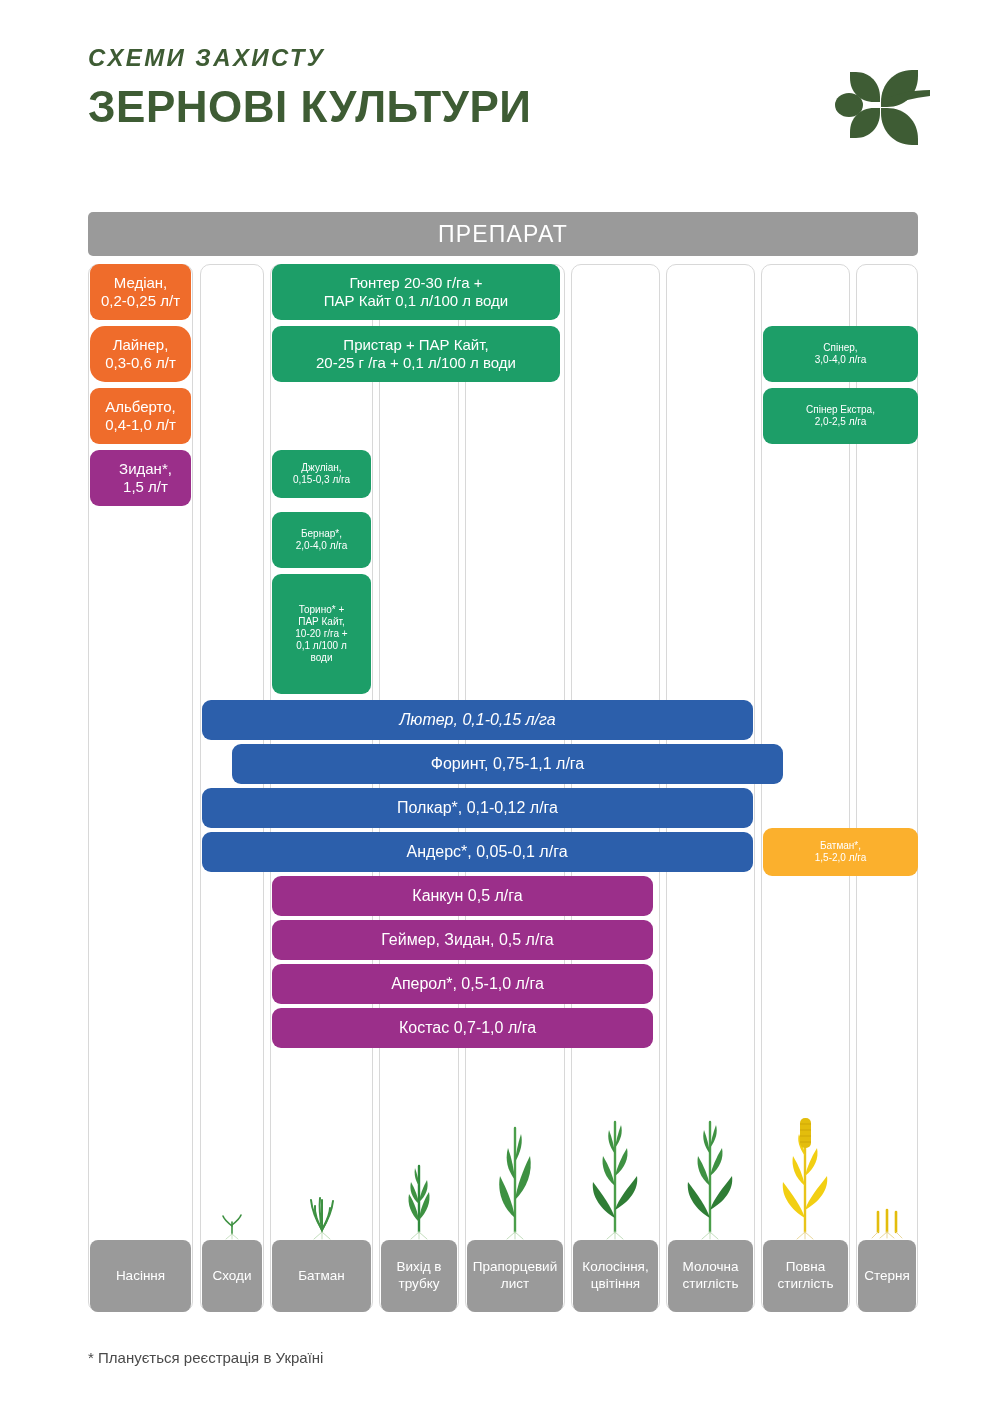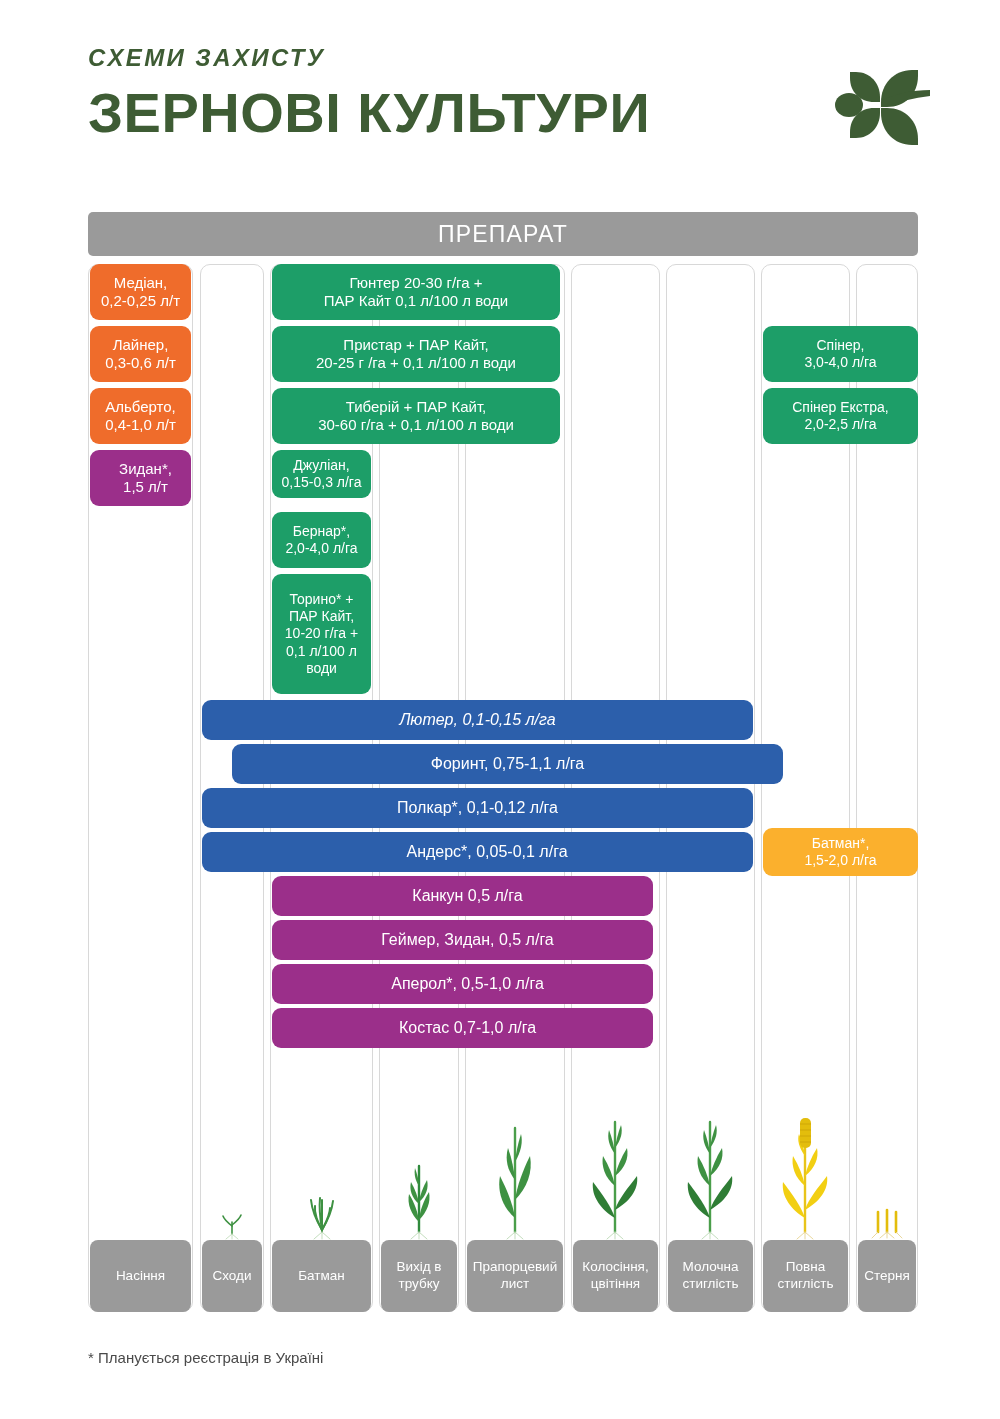"ЗЕРНОВІ КУЛЬТУРИ" .title { font-size: 56px -> 44px }
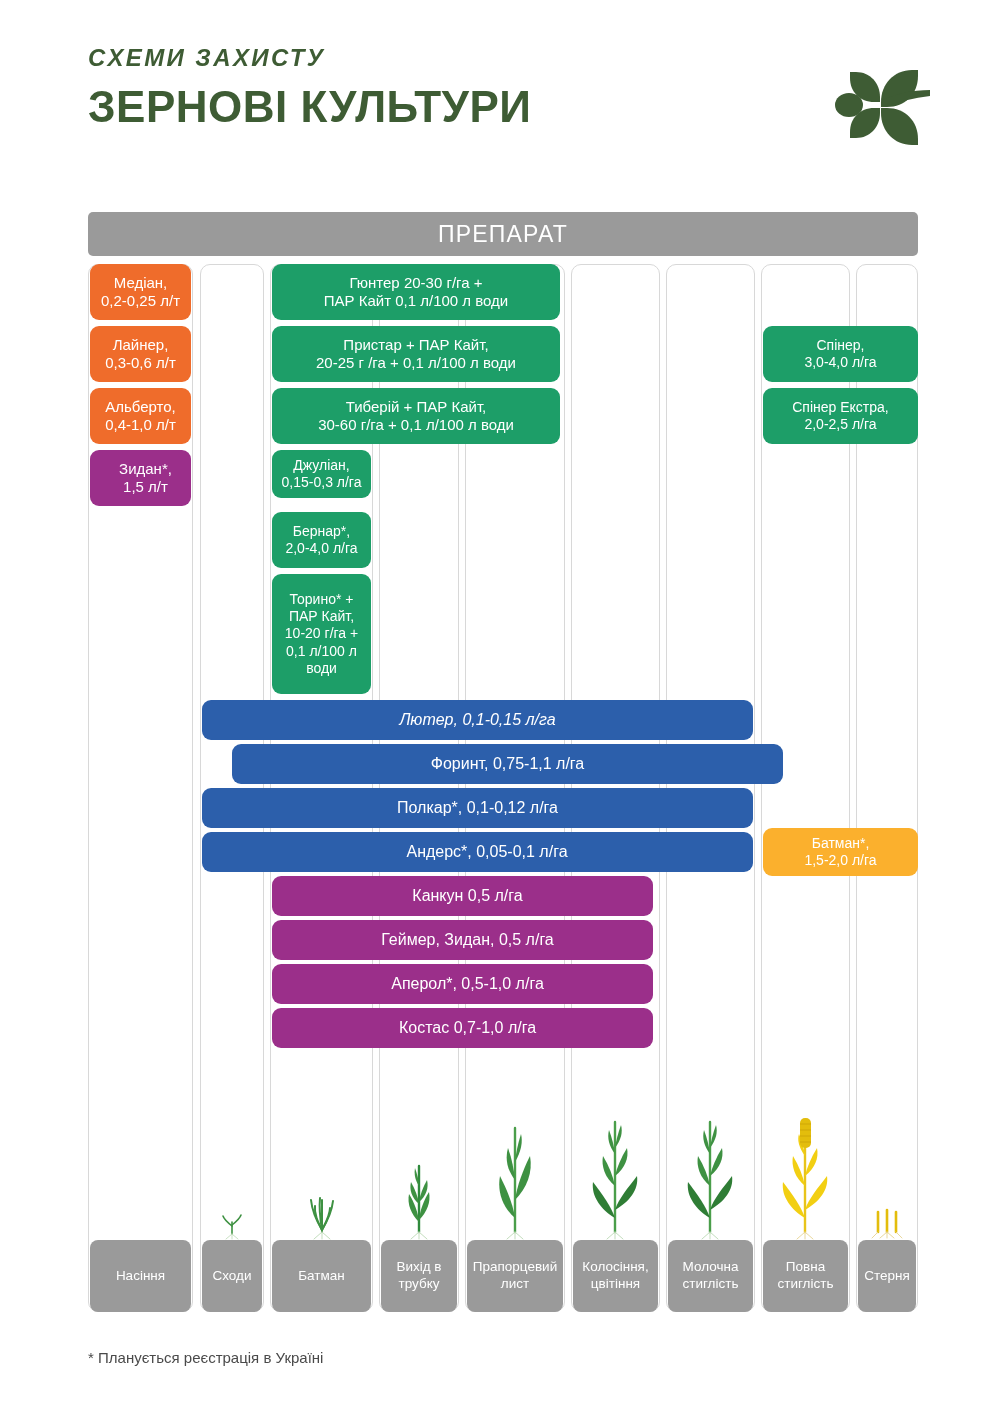"Лайнер," div.box { border-radius: none -> 15px }
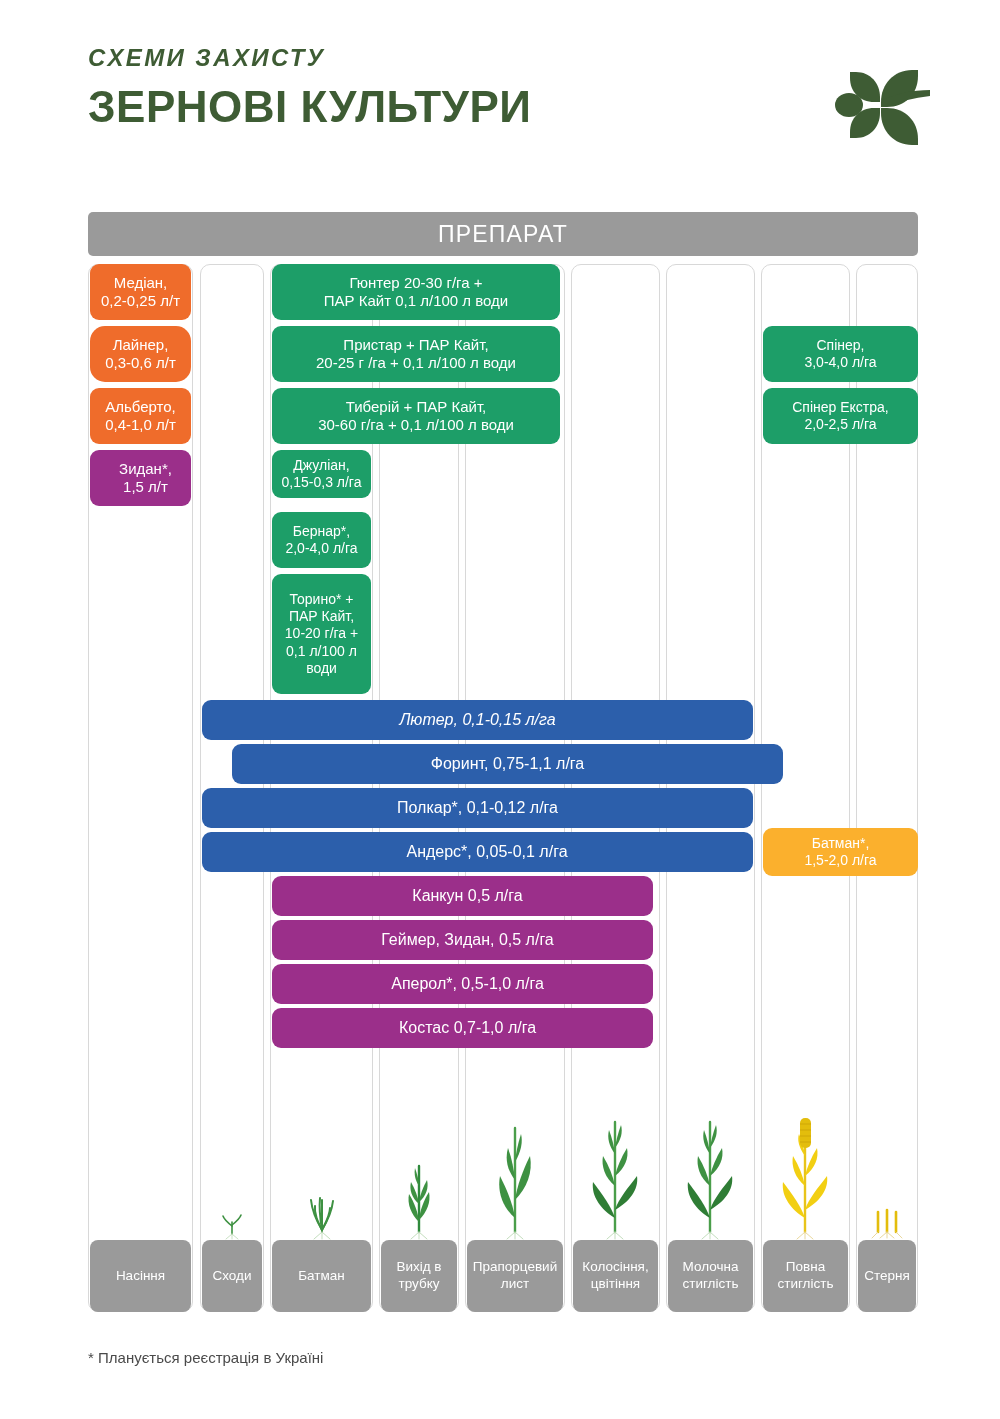"Спінер," .fs-sm { font-size: 14px -> 10px }
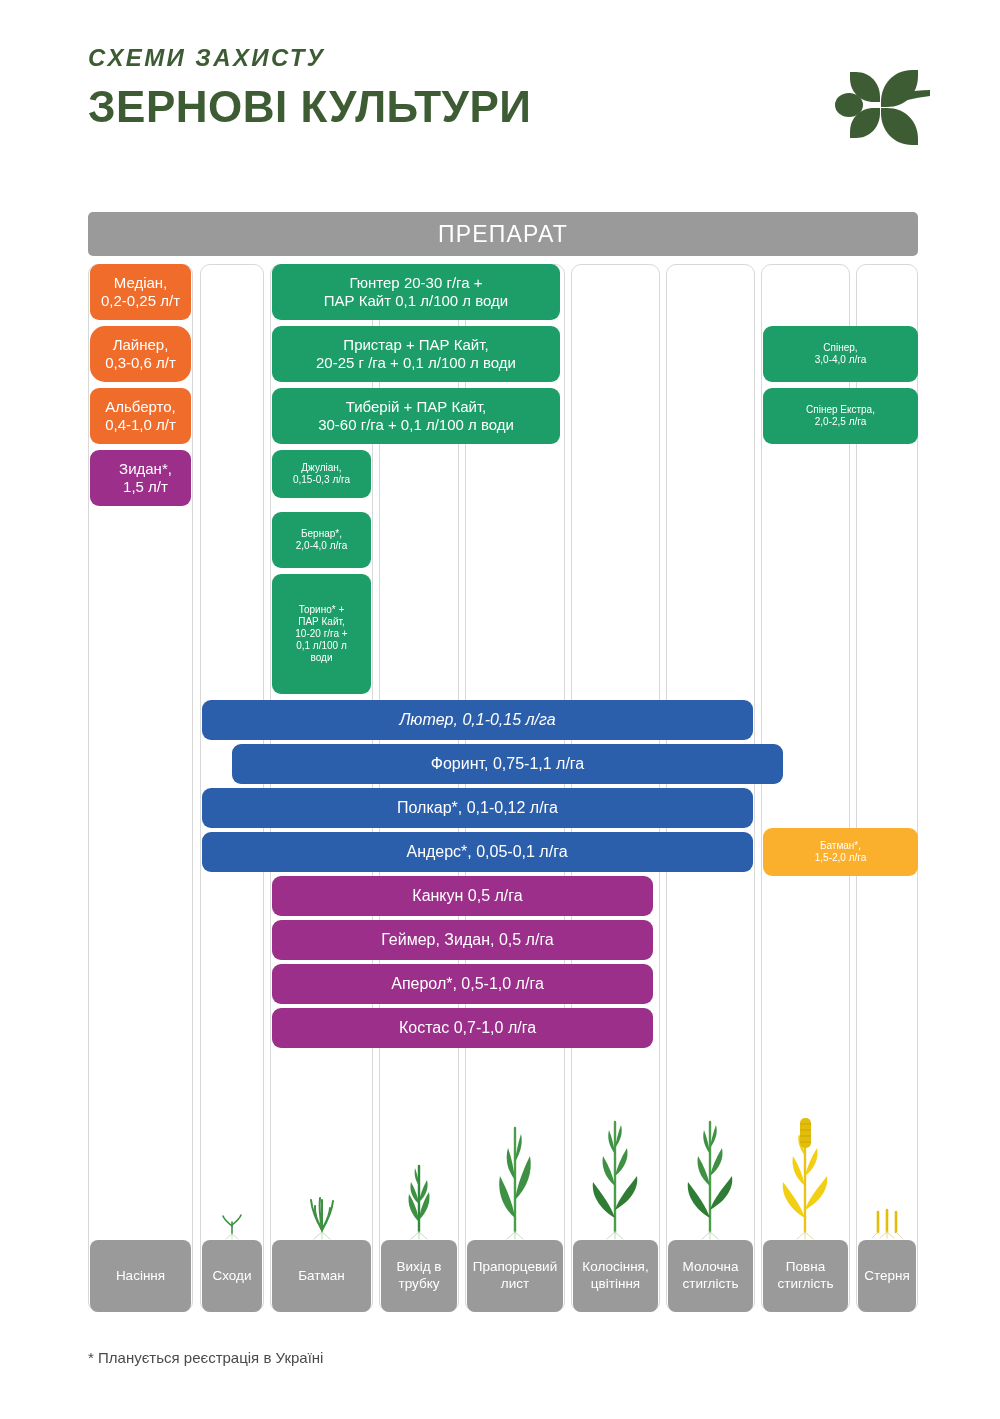"Тиберій + ПАР Кайт," div.box { html: <div>Тиберій + ПАР Кайт, 30-60 г/га + 0,1 л/100 л води</div> -> none }
